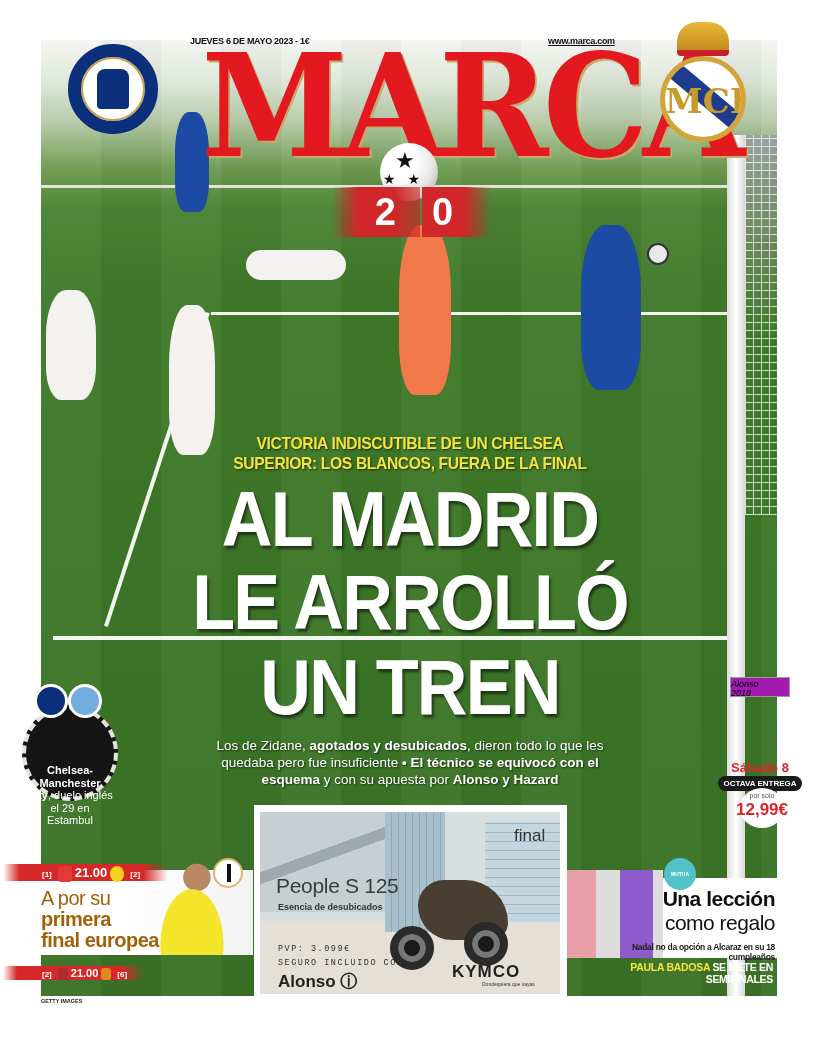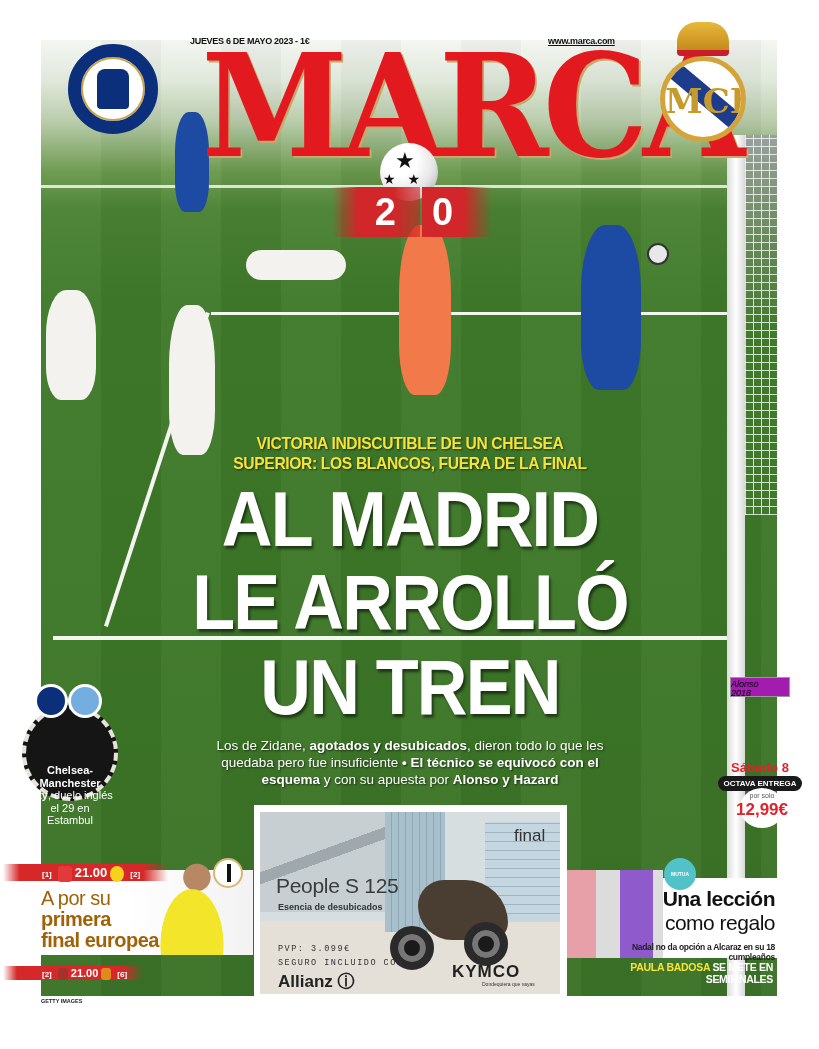"Allianz ⓘ" div.allianz { text: Allianz -> Alonso }
